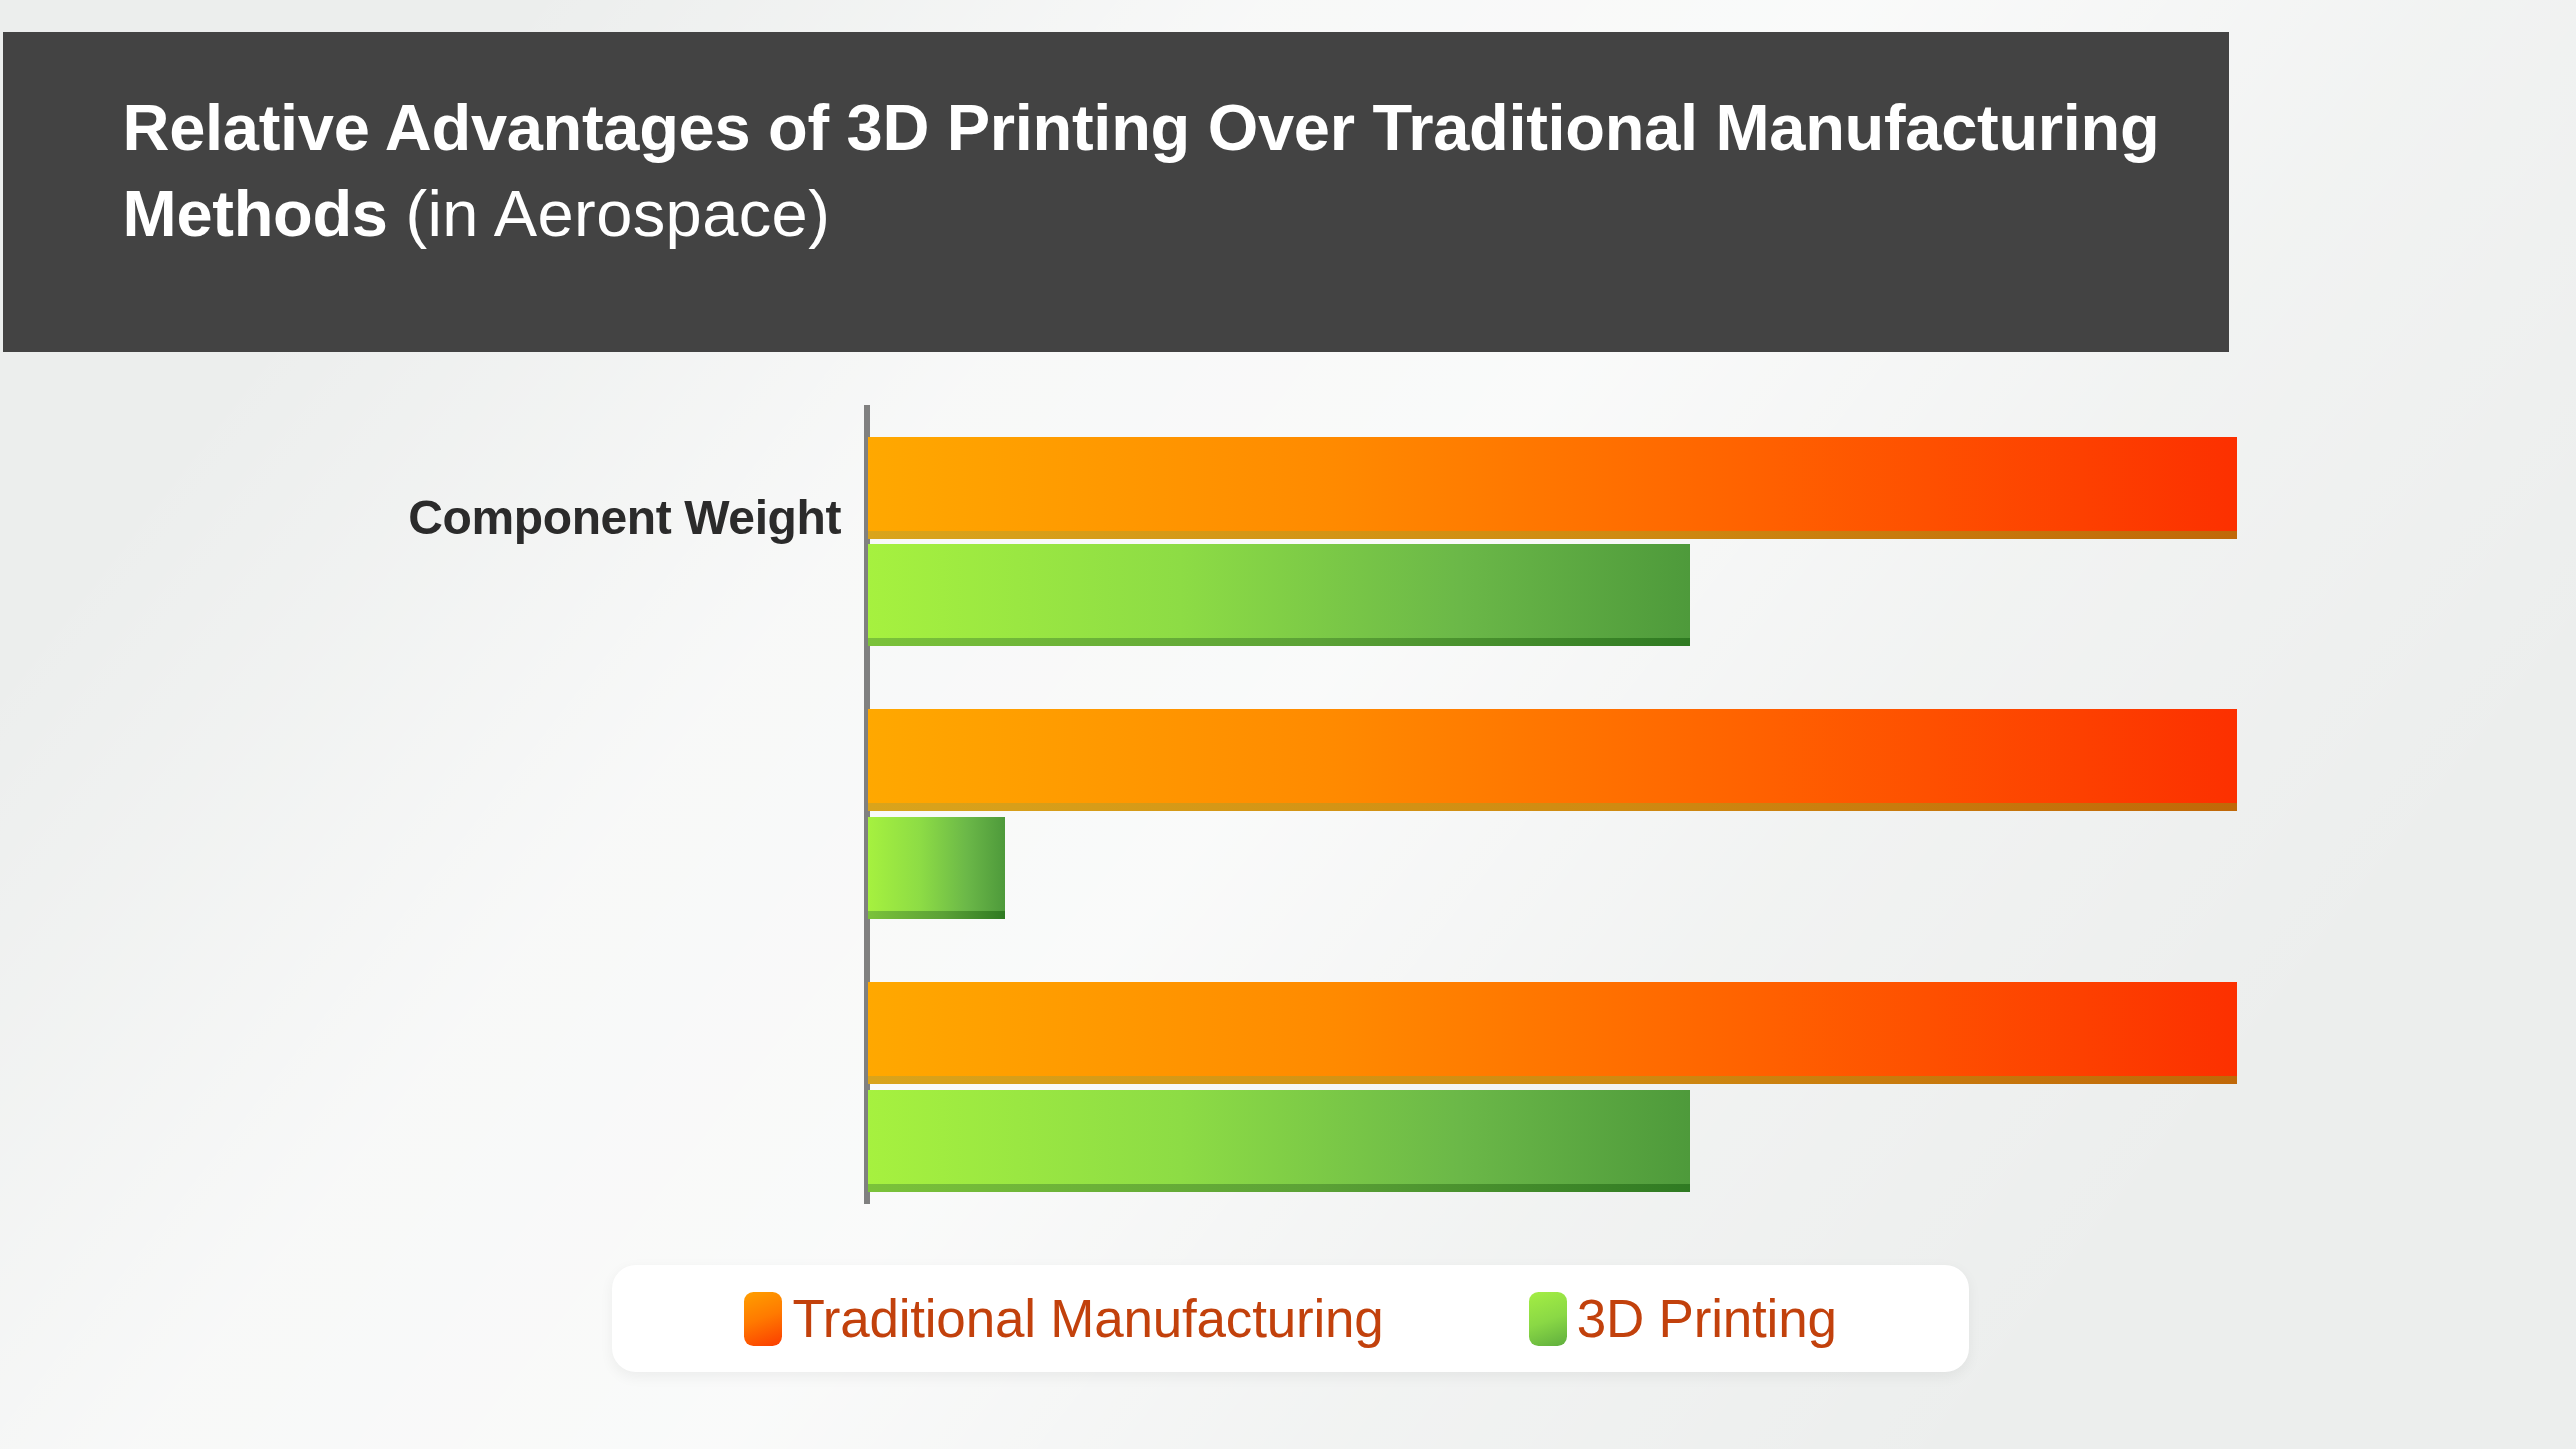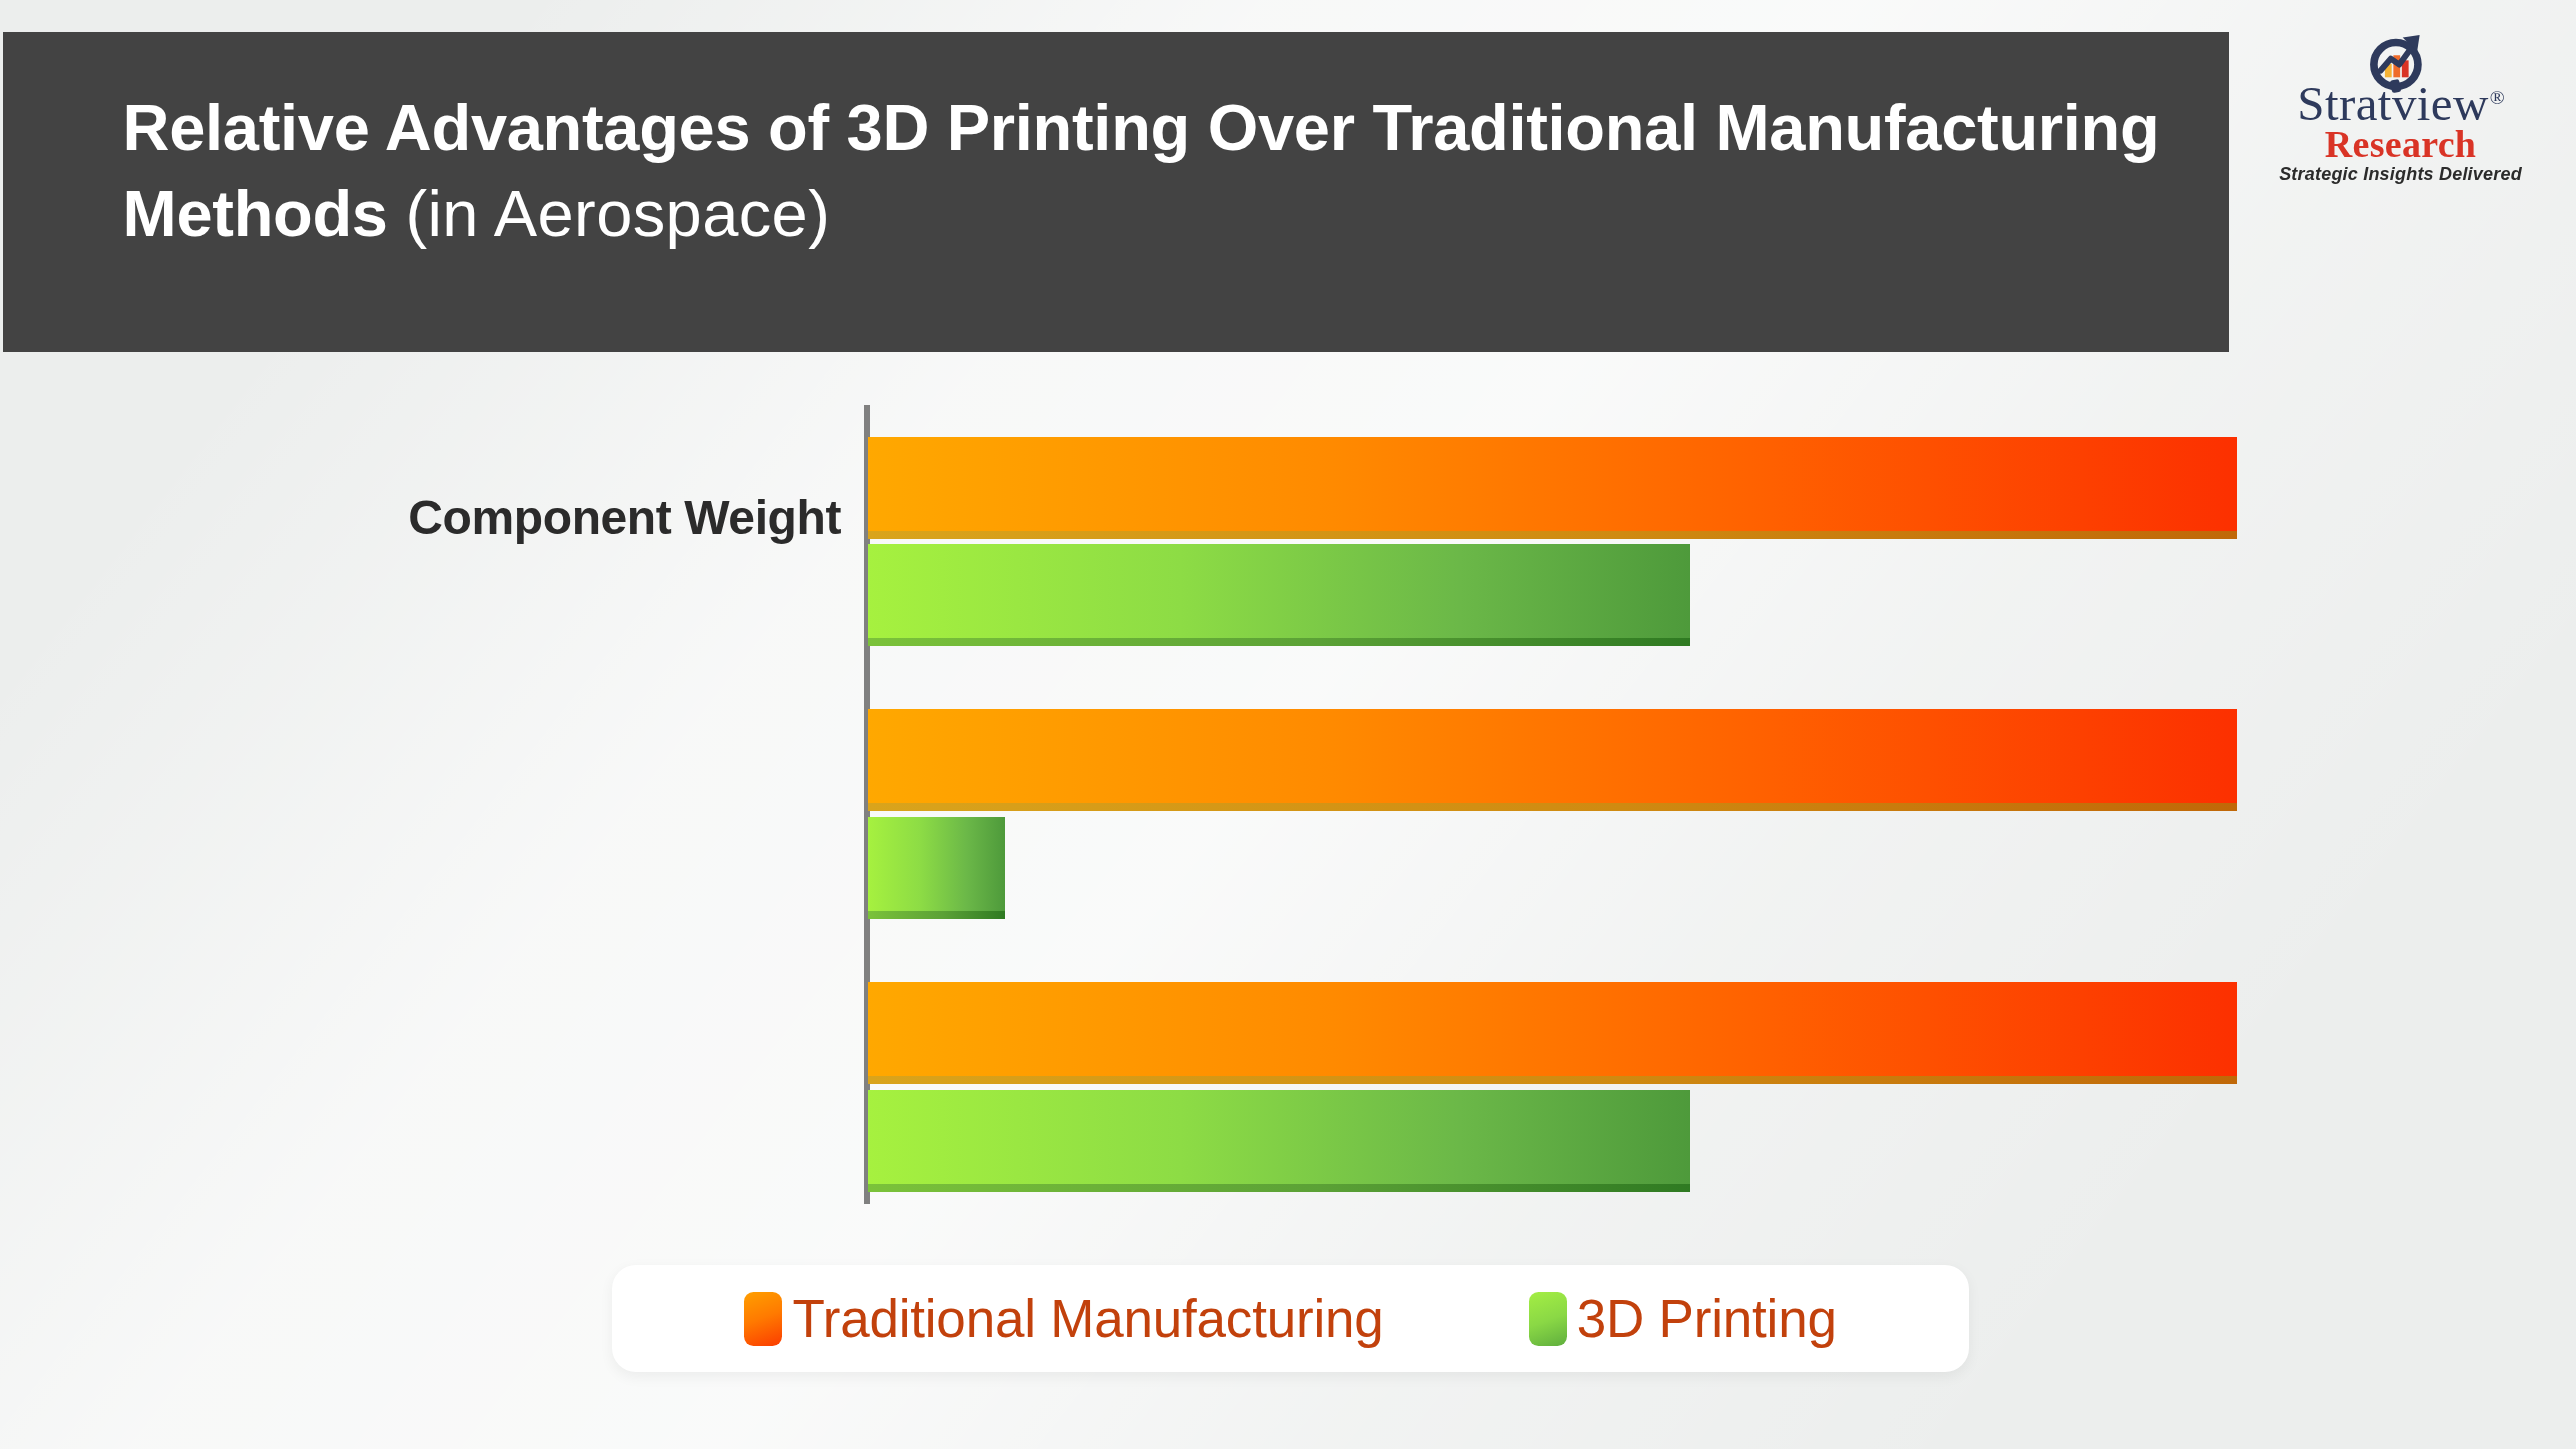"Stratview®" div { html: <div> <div> <svg> <circle></circle> <rect></rect> <rect></rect> <rect></rect> <rect></rect> <path></path> <path></path> </svg> </div> <div> <span>Stratview</span><span>®</span> </div> <div>Research</div> <div>Strategic Insights Delivered</div> </div> -> none }
